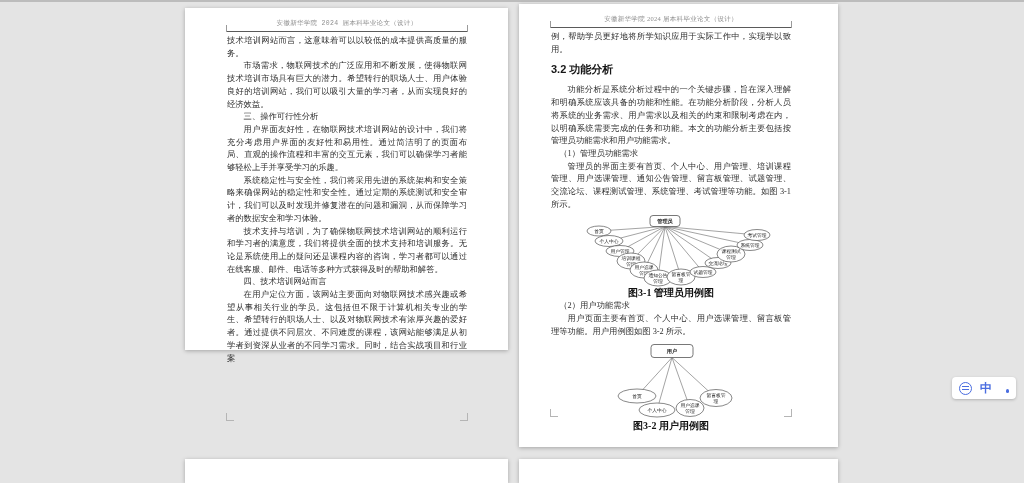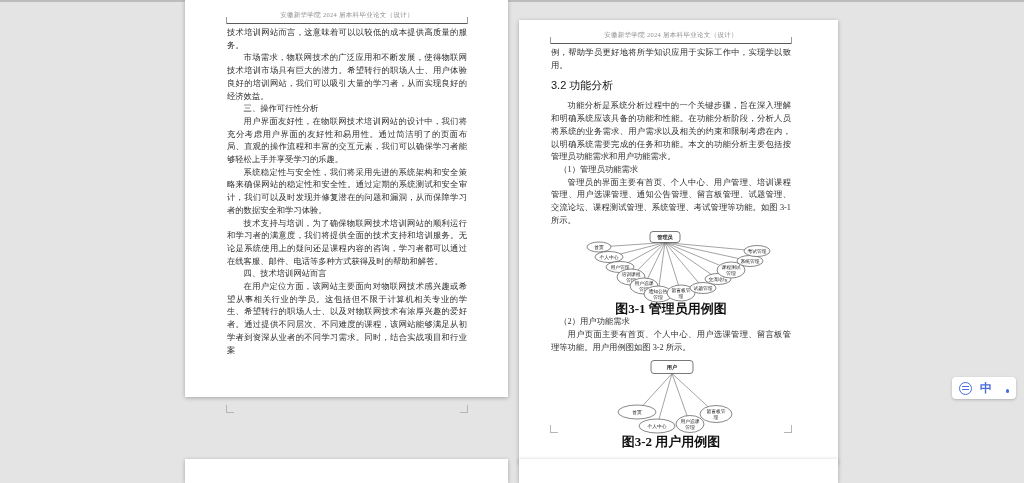"技术培训网站而言，这意味着可以以较低的成本提供高质量的服务。" #page1 { font-family: none -> Liberation Mono, monospace; height: 397px -> 342px; top: 0 -> 8px }
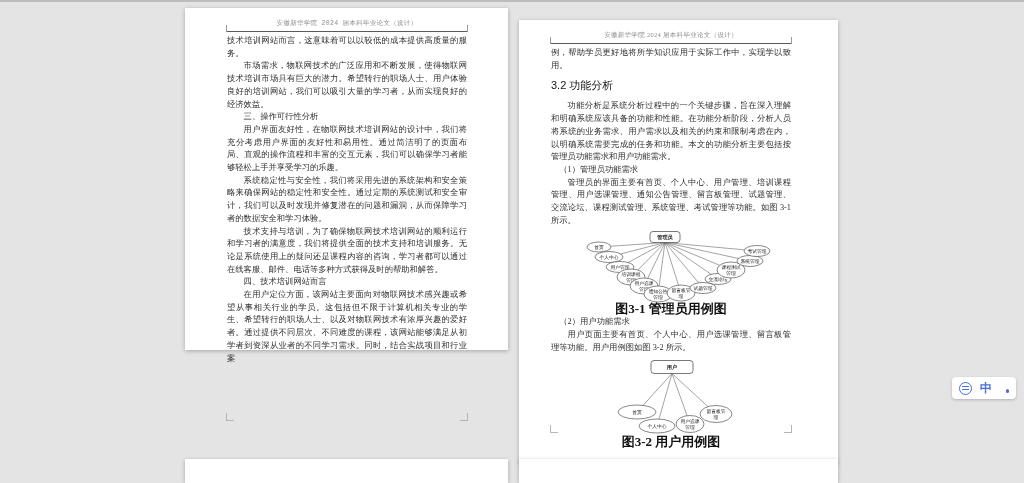"例，帮助学员更好地将所学知识应用于实际工作中，实现学以致用。" #page2 { top: 20px -> 4px }
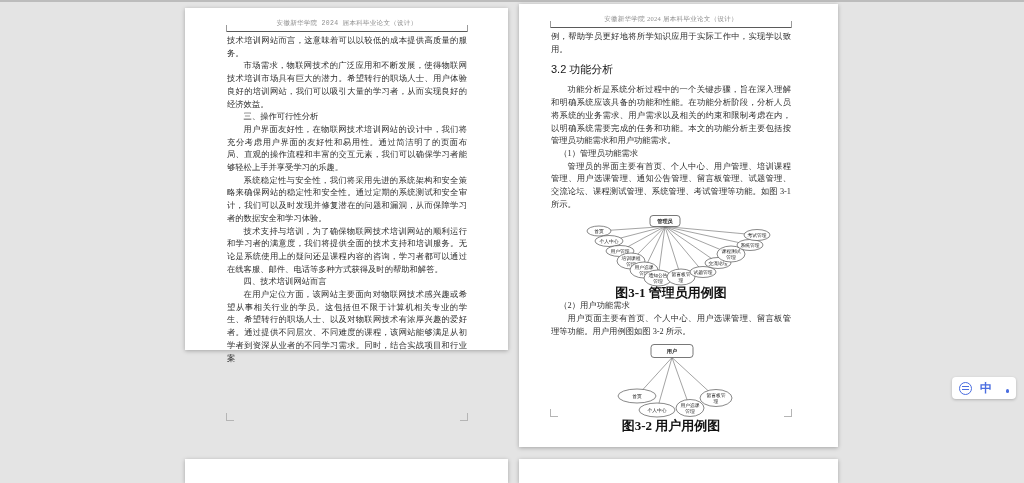"3.2 功能分析" .section-heading { font-weight: normal -> bold }
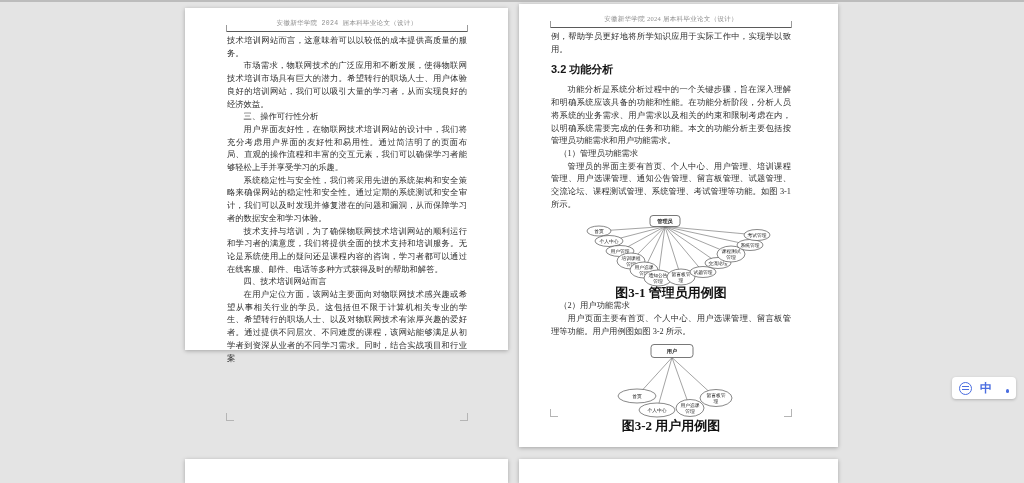"图3-1 管理员用例图" .fig-caption { font-size: 13px -> 10px }
